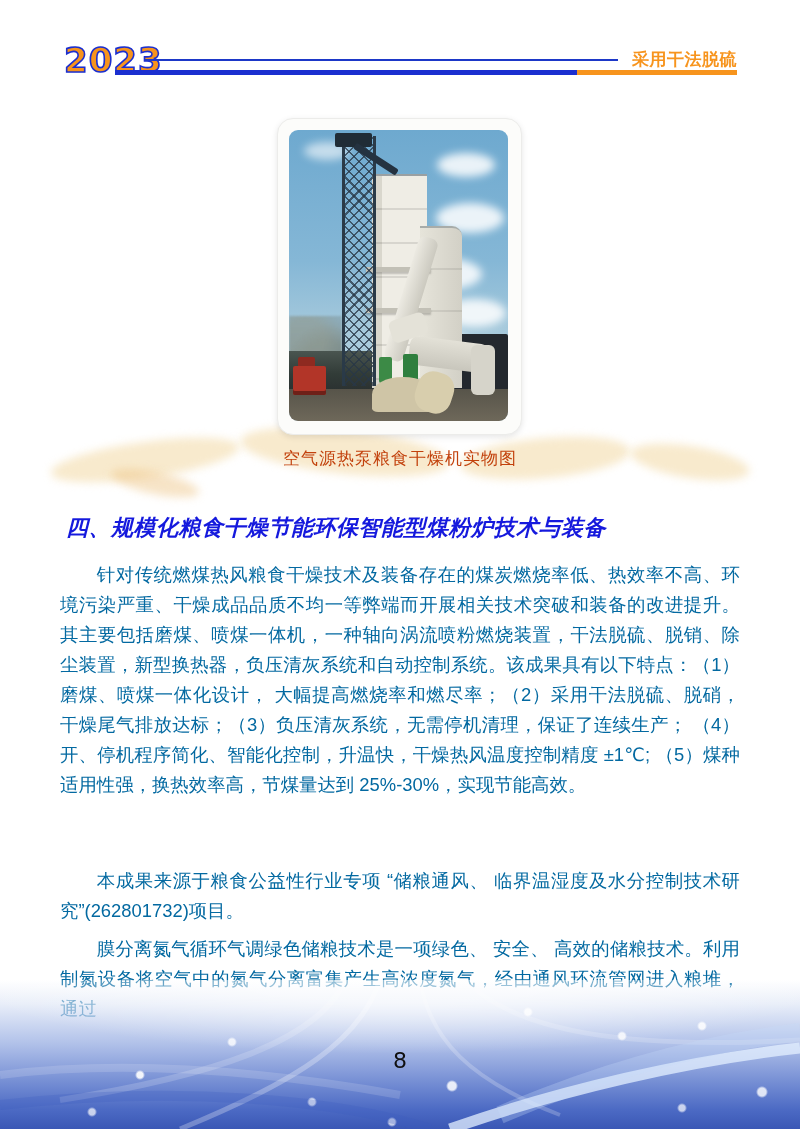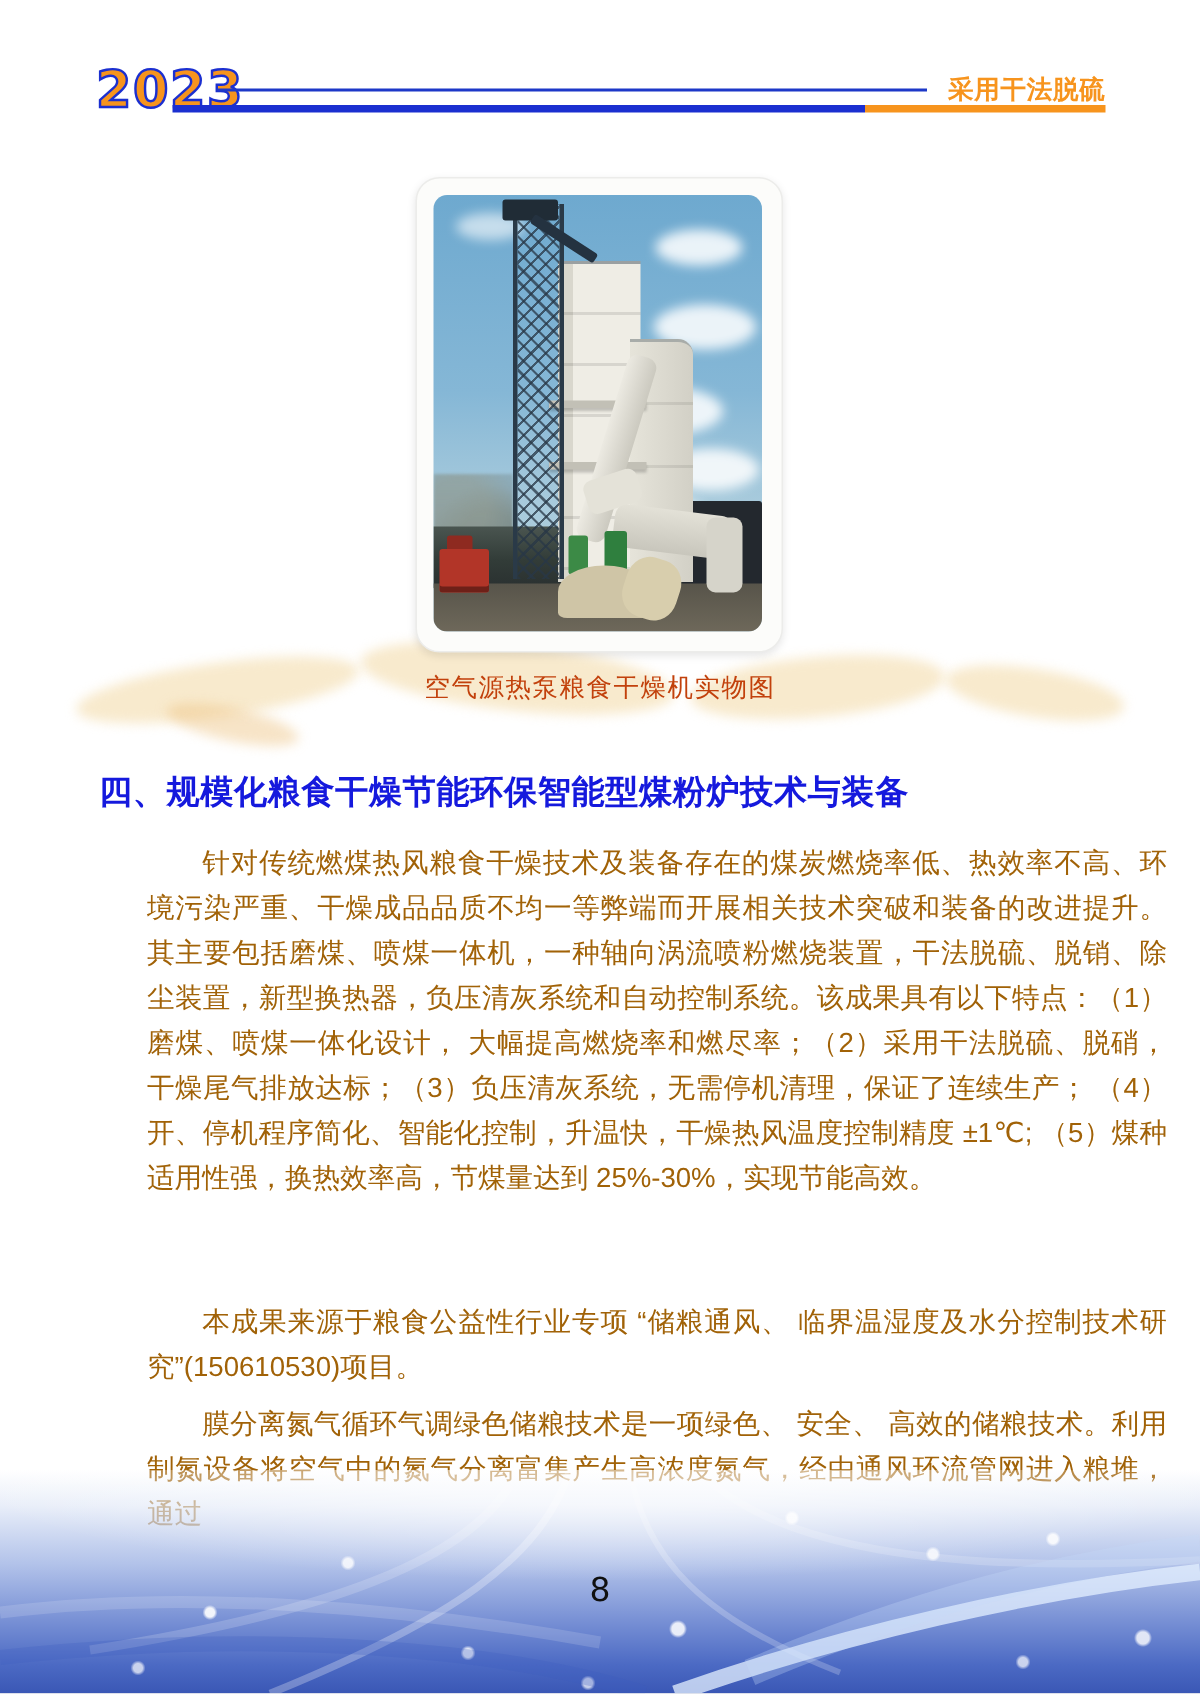"四、规模化粮食干燥节能环保智能型煤粉炉技术与装备" .sec-heading { font-style: none -> italic }
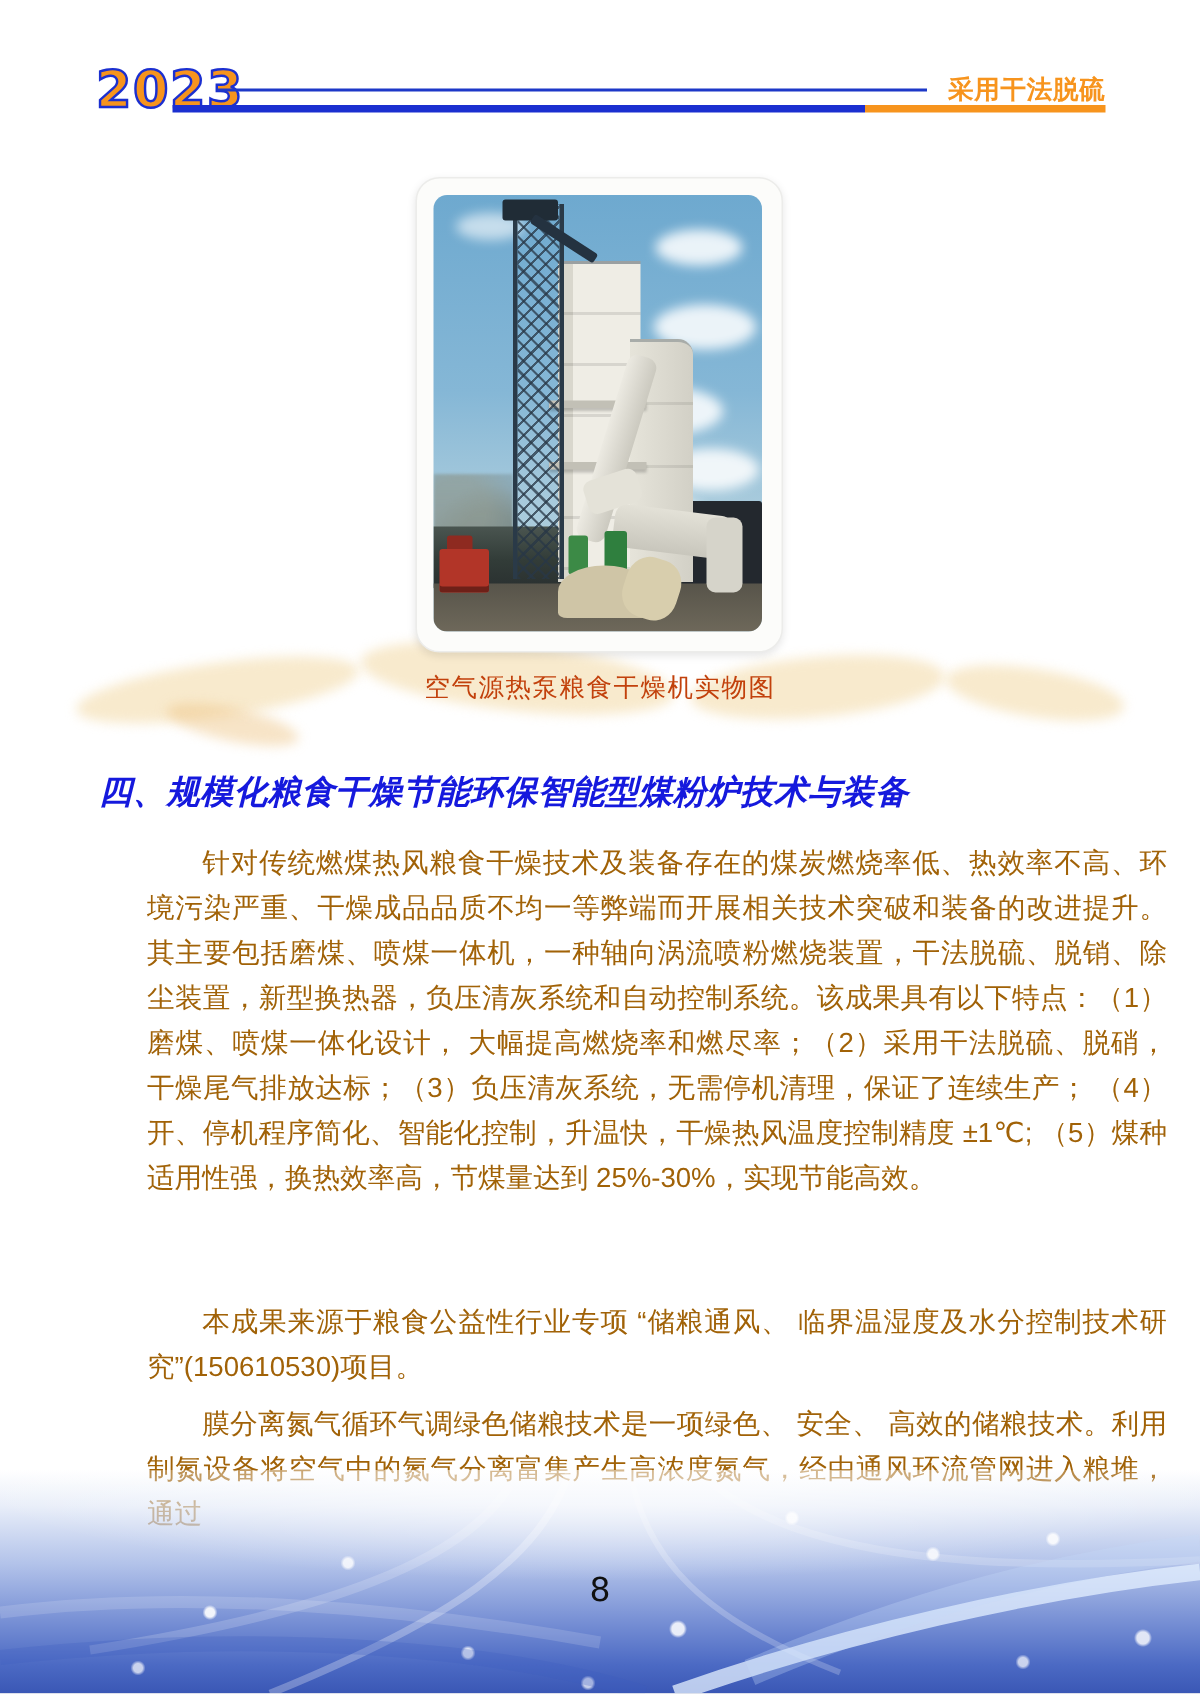"针对传统燃煤热风粮食干燥技术及装备存在的煤炭燃烧率低、热效率不高、环境污染严重、" .para { color: #a16207 -> #0369a1; margin-left: 38px -> none }
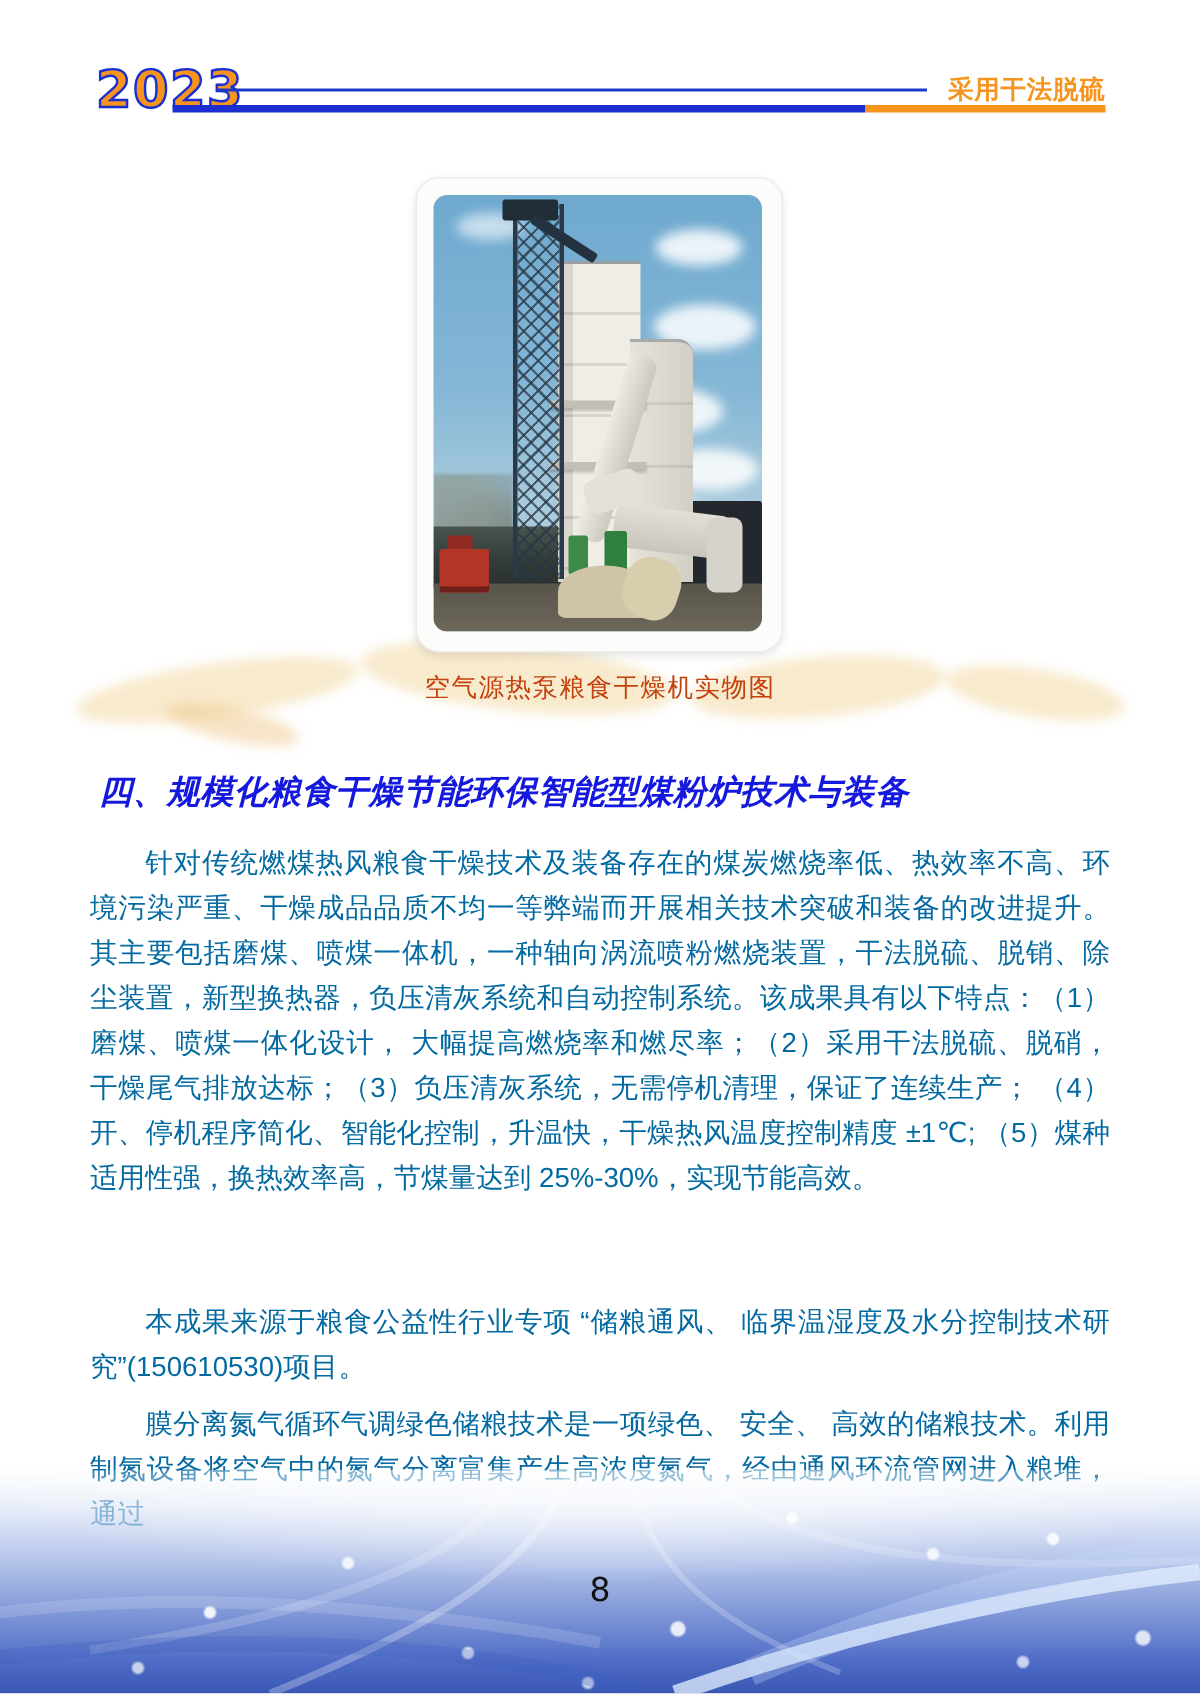"本成果来源于粮食公益性行业专项 “储粮通风、" div.para { text: 150610530 -> 262801732 }
